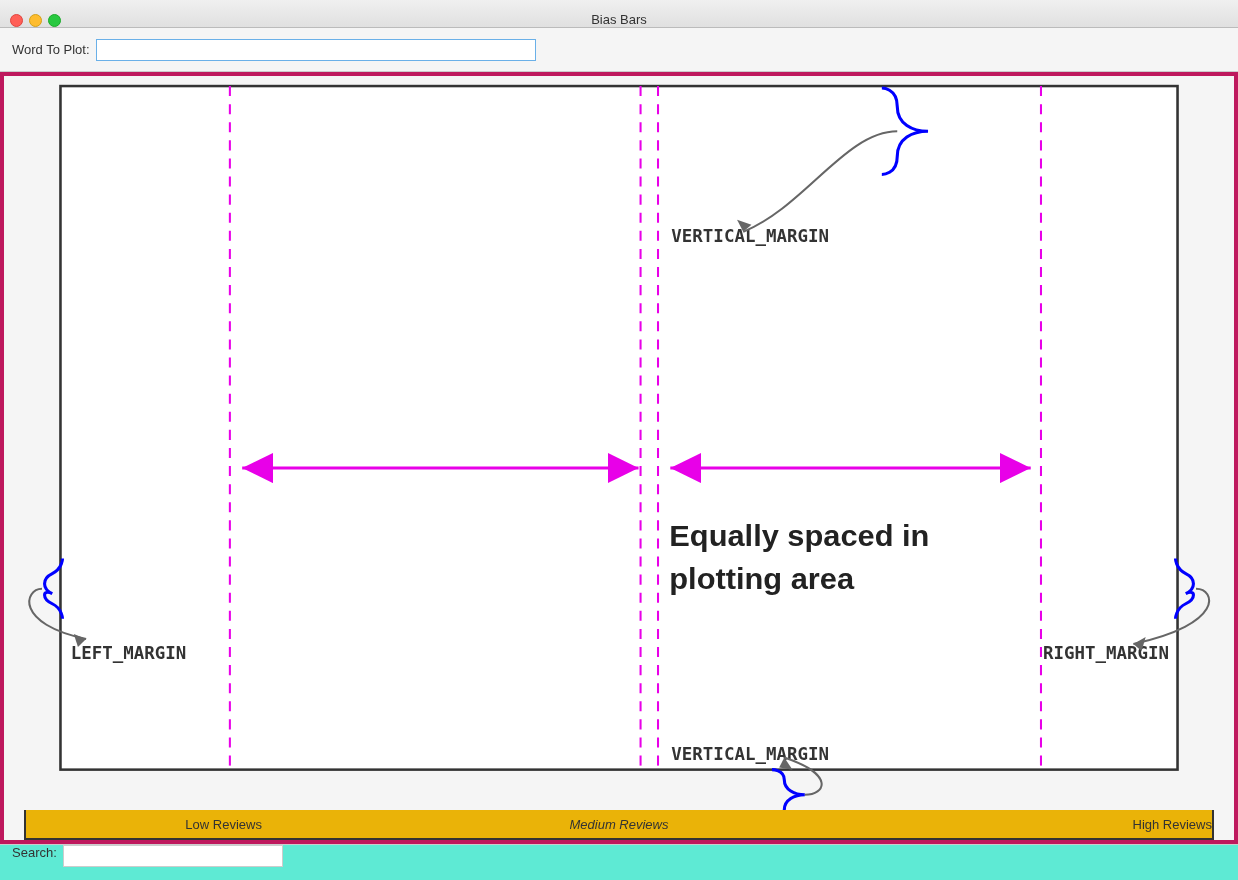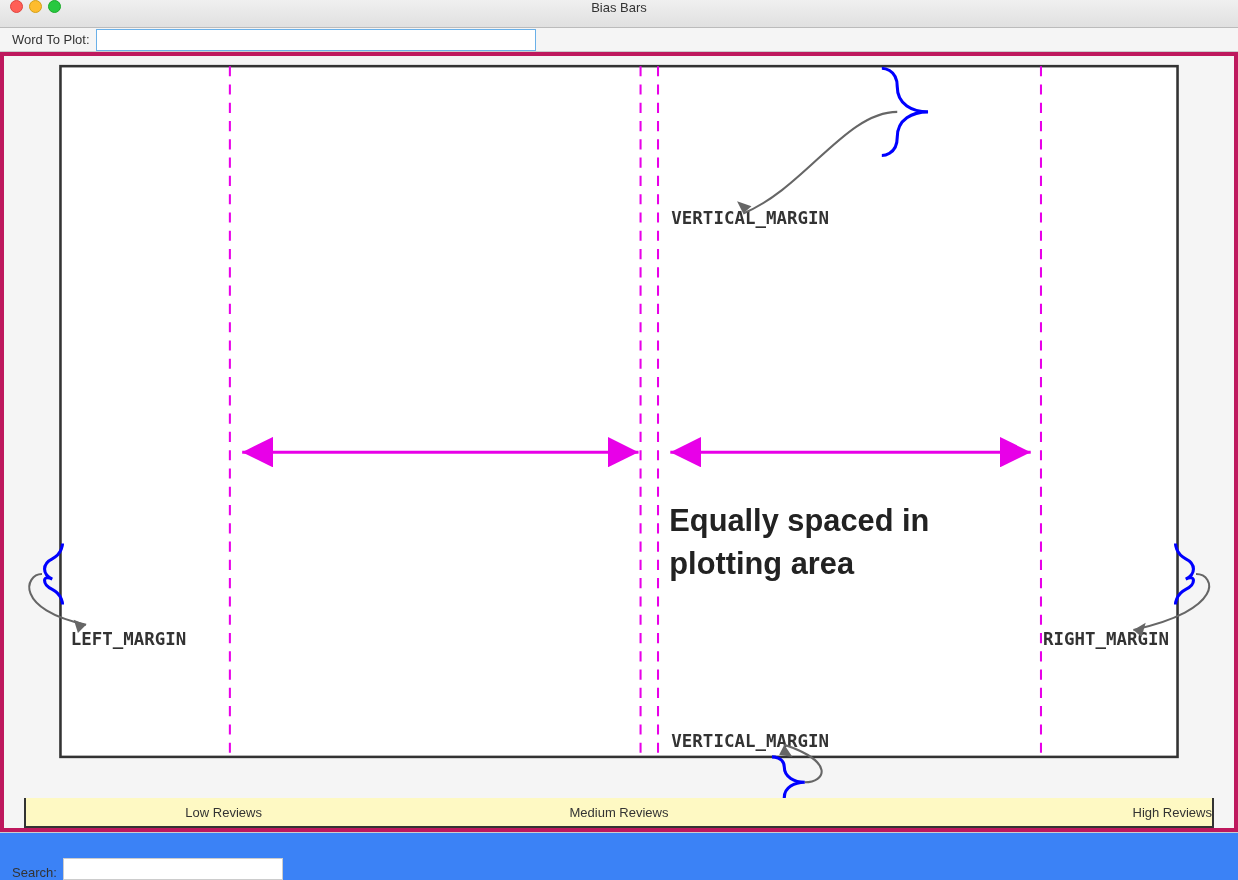"Bias Bars" .titlebar { align-items: flex-start -> flex-end }
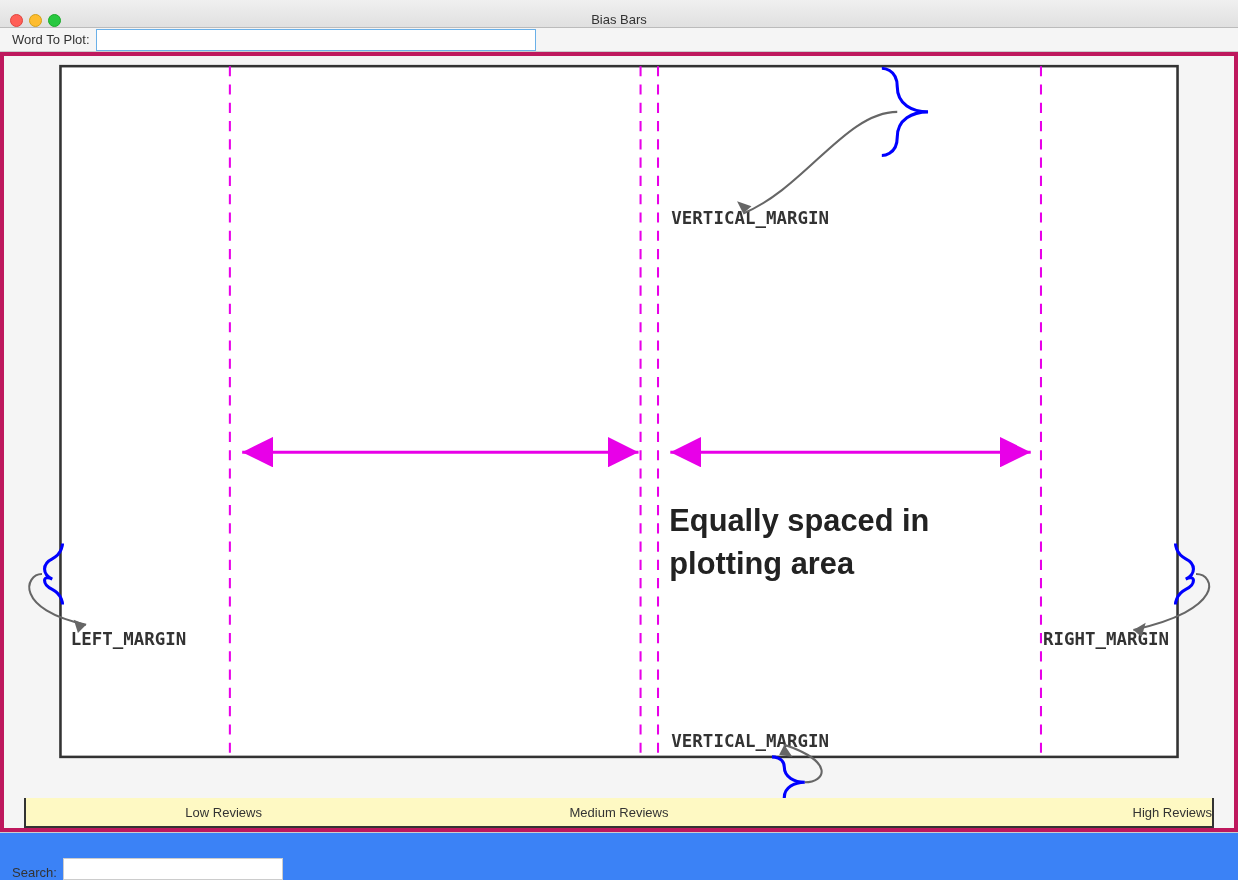"Word To Plot:" .word-row { height: 24px -> 44px }
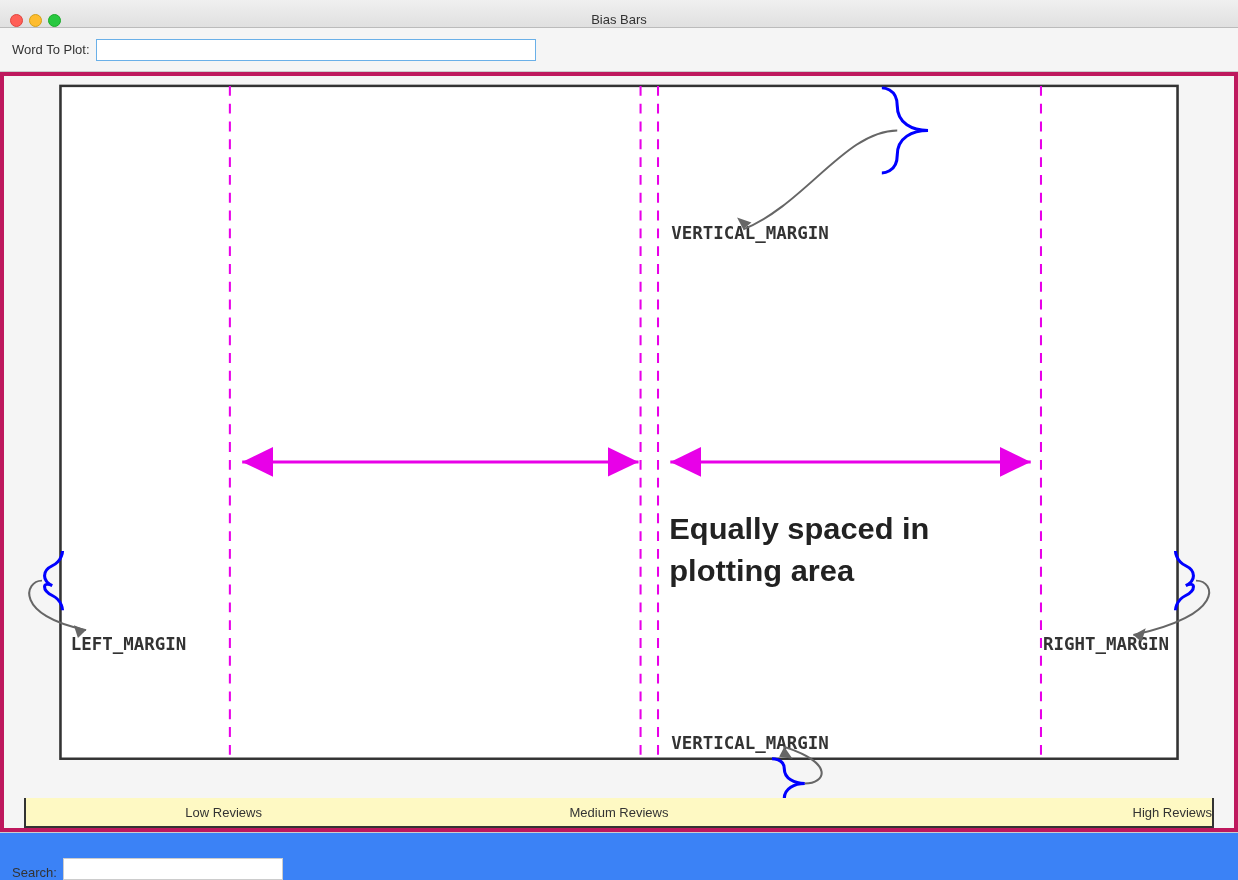"Low Reviews" div { background: #fef9c3 -> #eab308 }
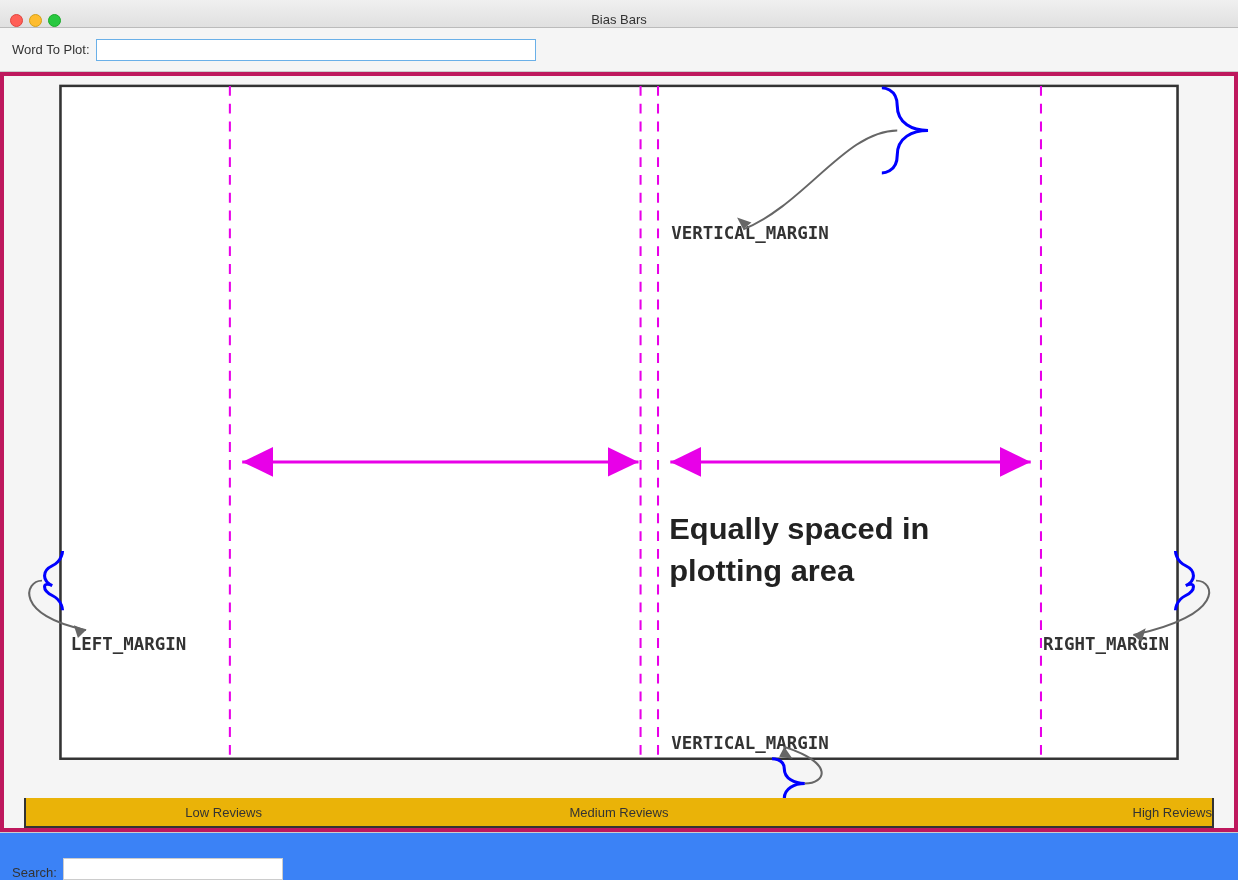"Medium Reviews" span { font-style: none -> italic }
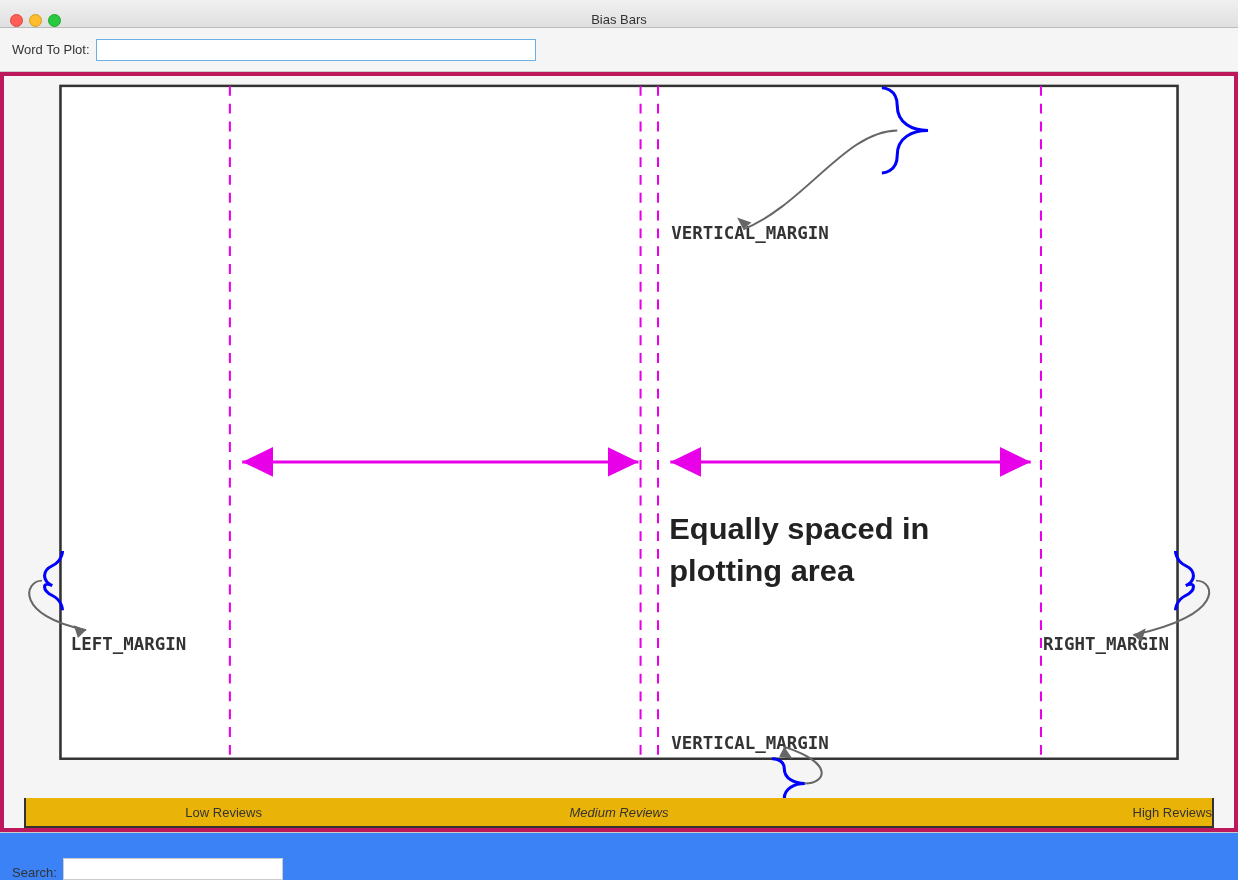"Search:" .search-row { align-items: flex-end -> flex-start; background: #3b82f6 -> #5eead4; height: 48px -> 36px }
